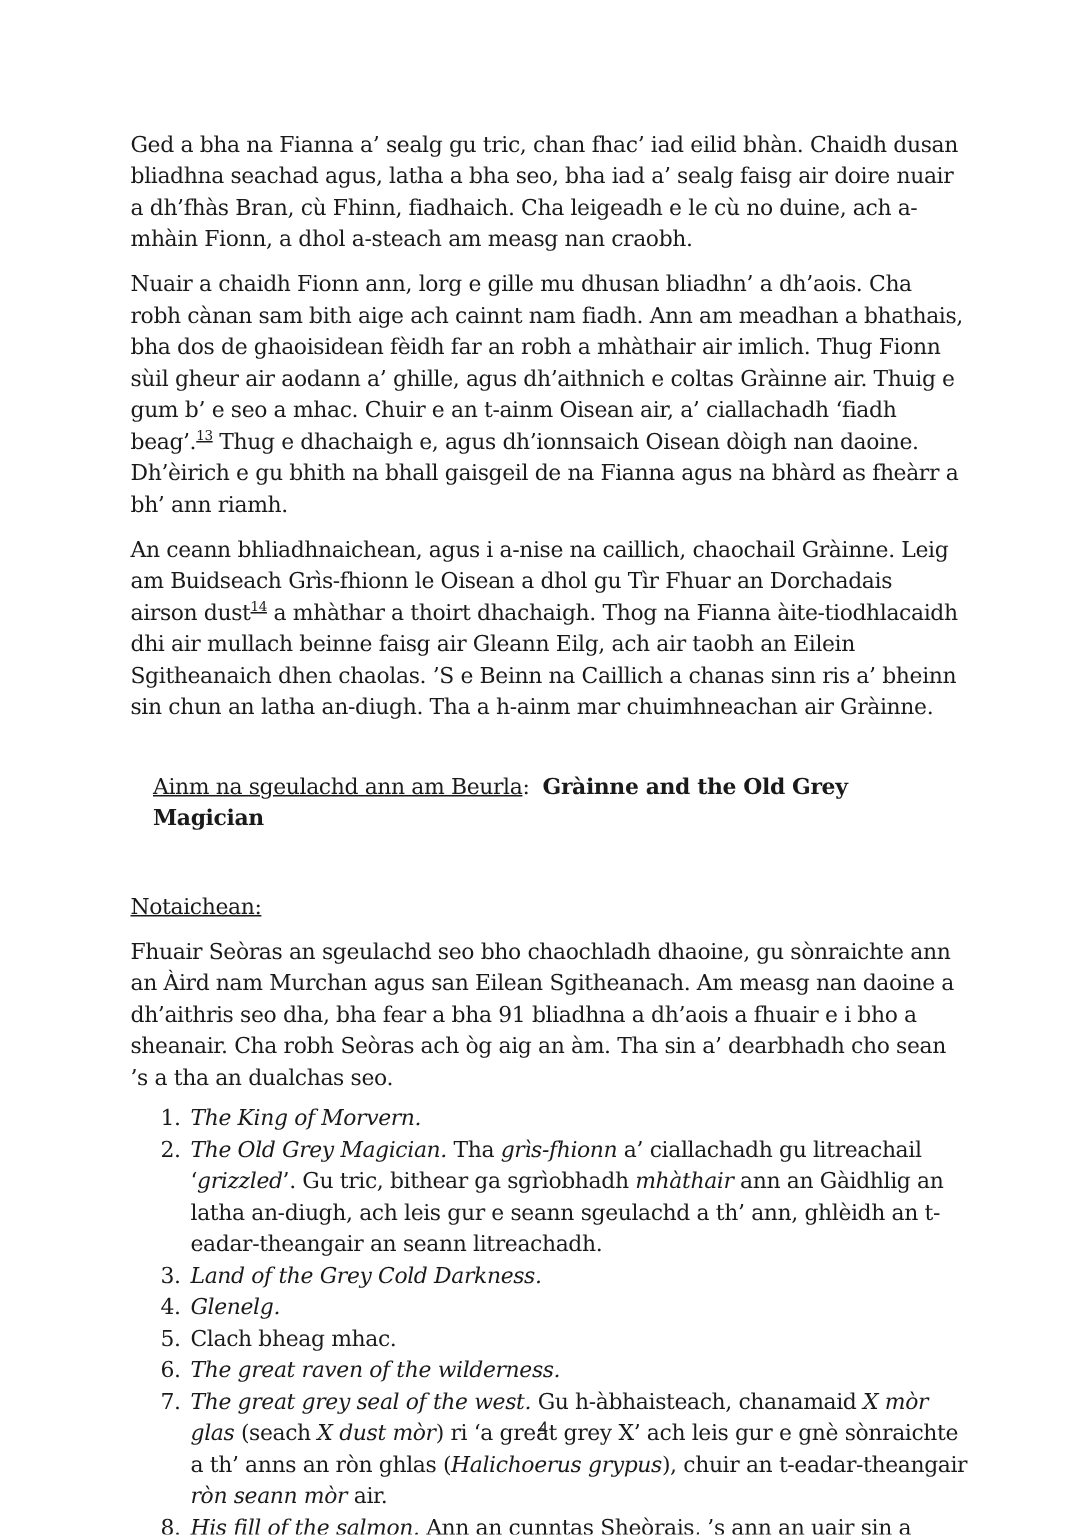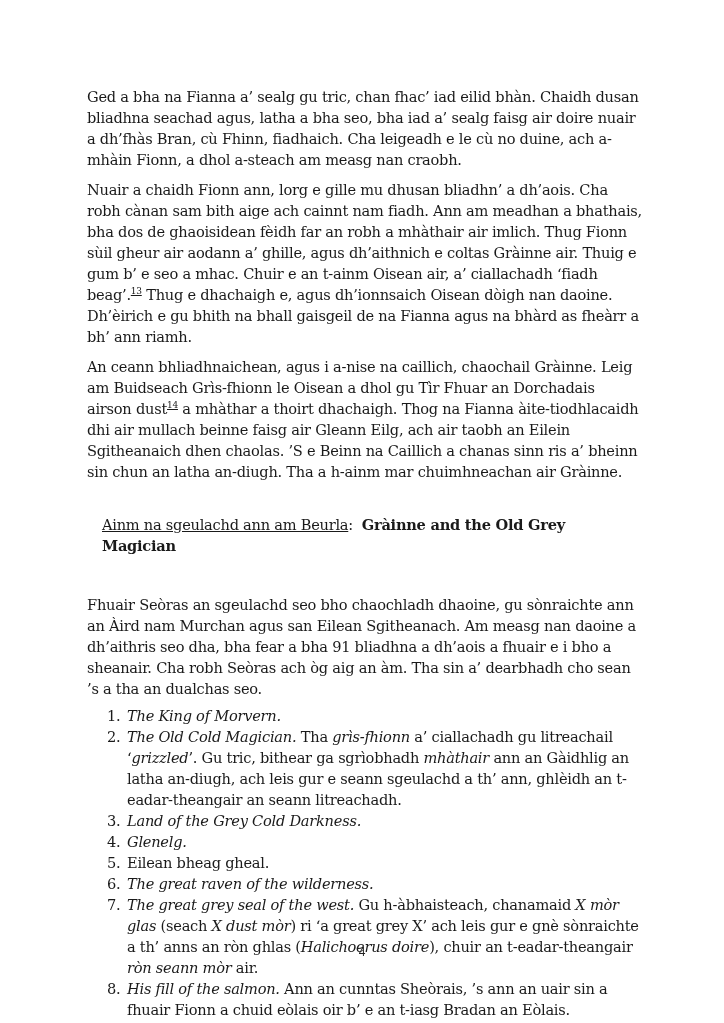"Notaichean:" p.notes-head { html: none -> <p>Notaichean:</p> }
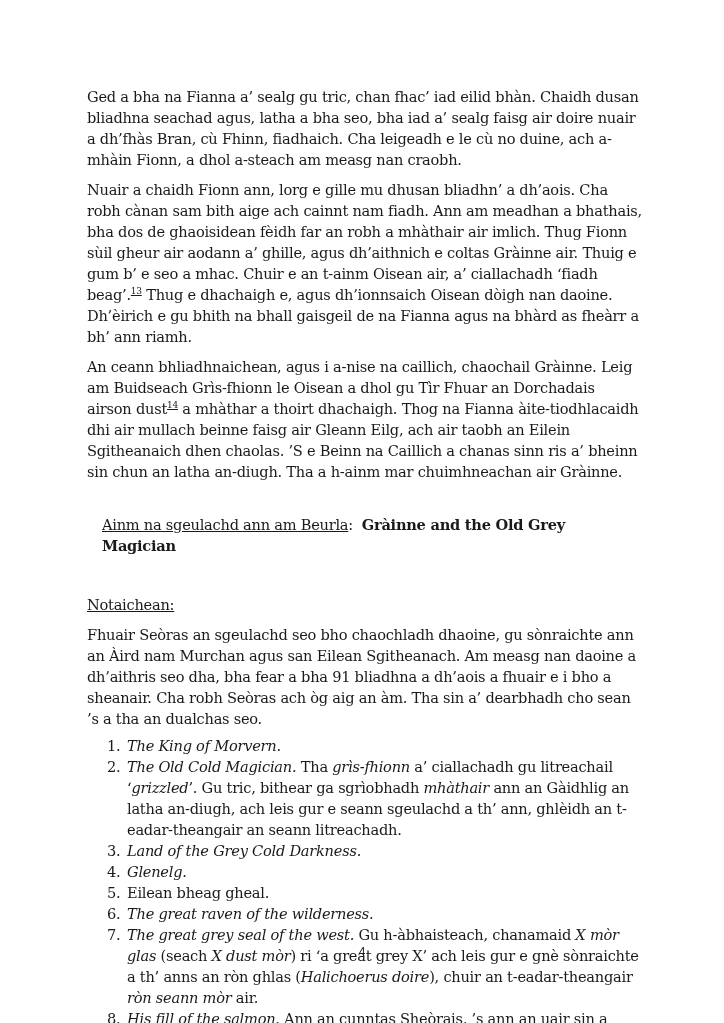"The Old Cold Magician." em { text: Cold -> Grey }
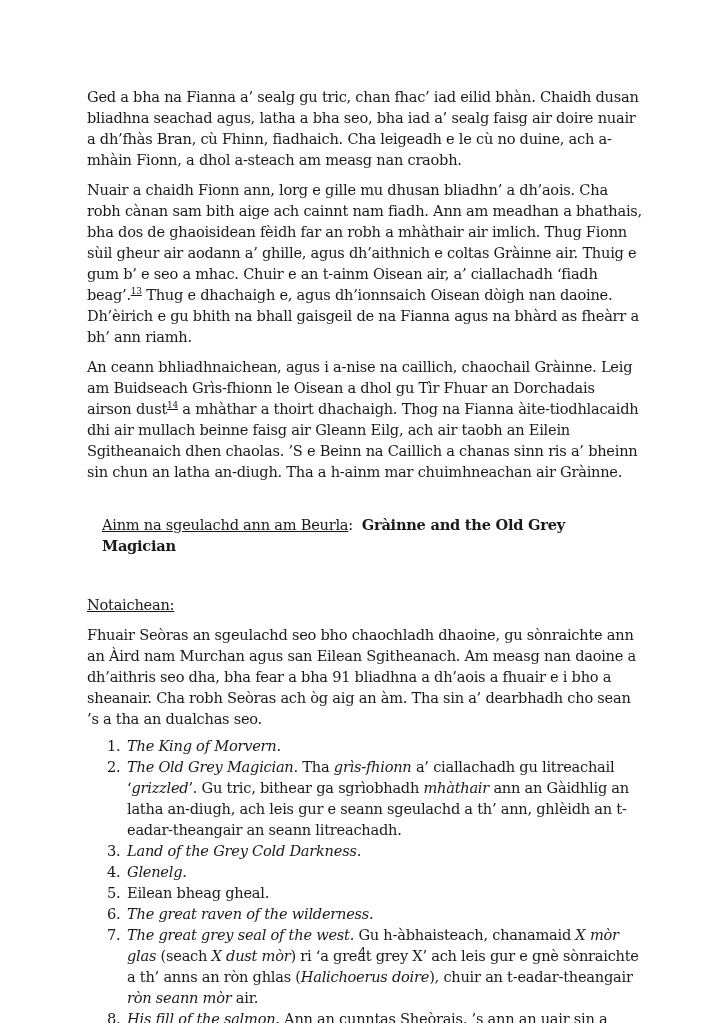"Eilean bheag gheal." span.txt { text: Eilean bheag gheal -> Clach bheag mhac }
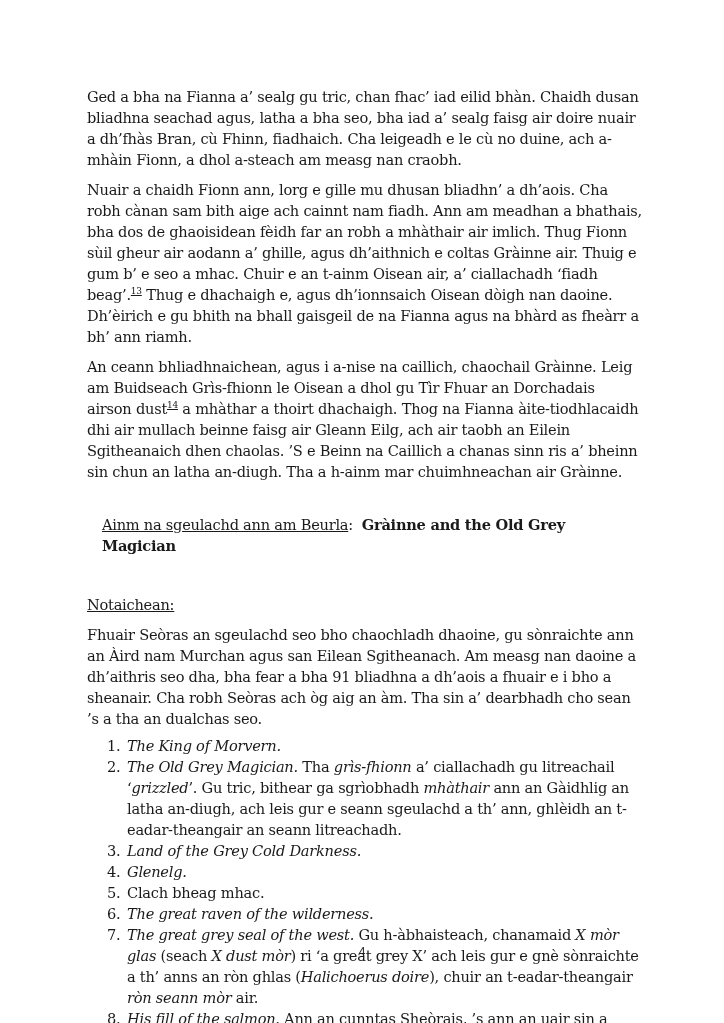"Halichoerus doire" em { text: doire -> grypus }
